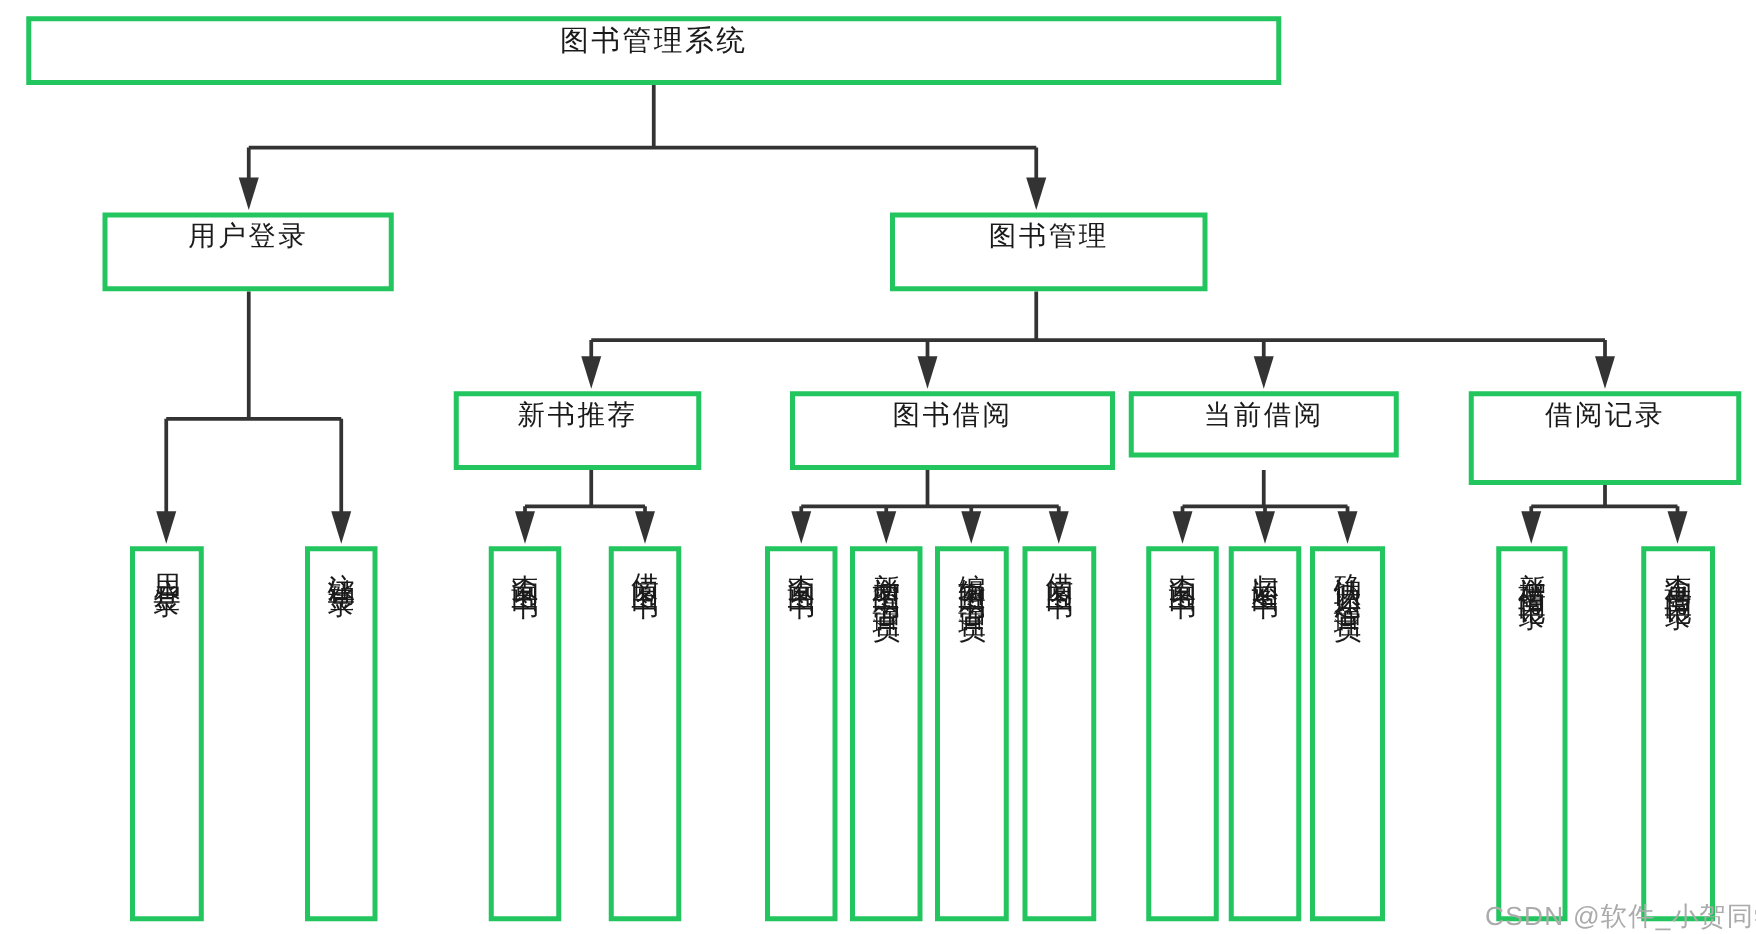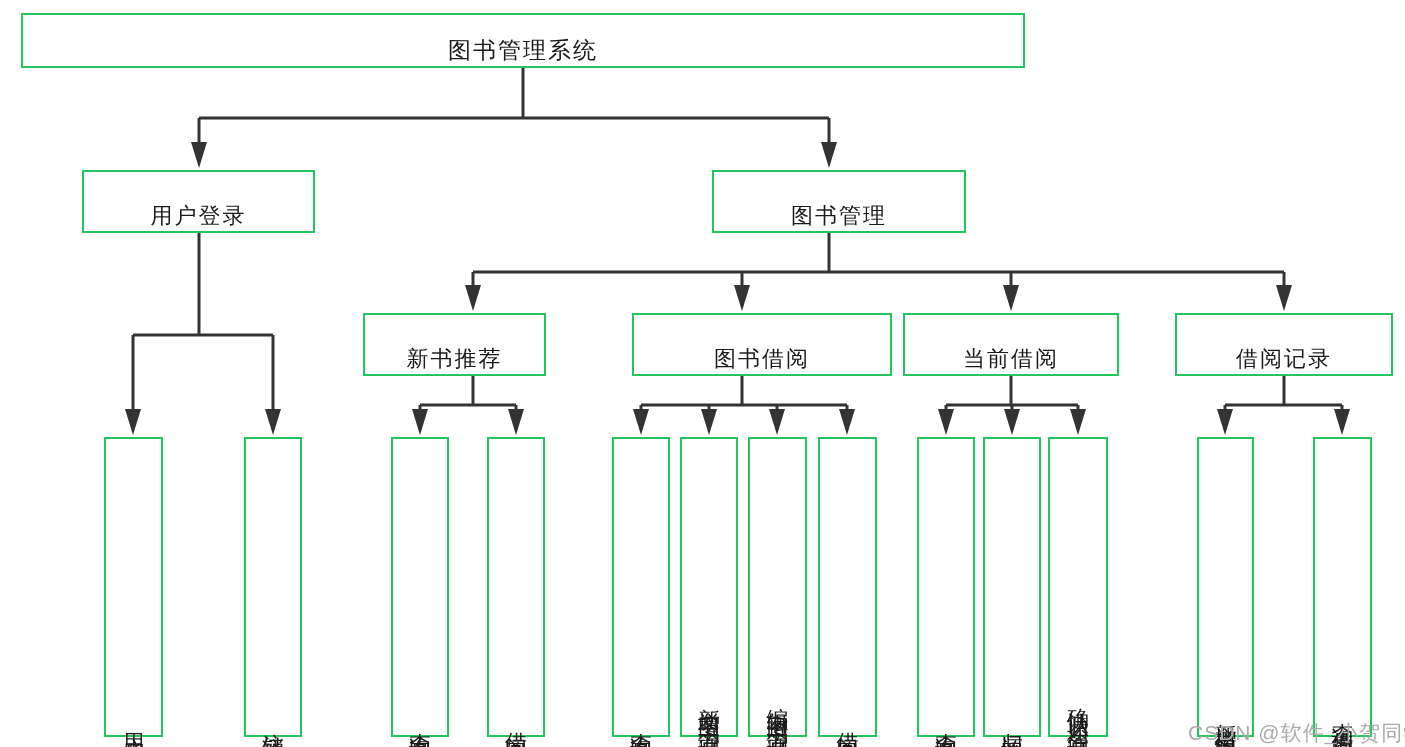"图书管理系统" .box { align-items: flex-end -> flex-start; border: 2px solid #22c55e -> 4px solid #22c55e }
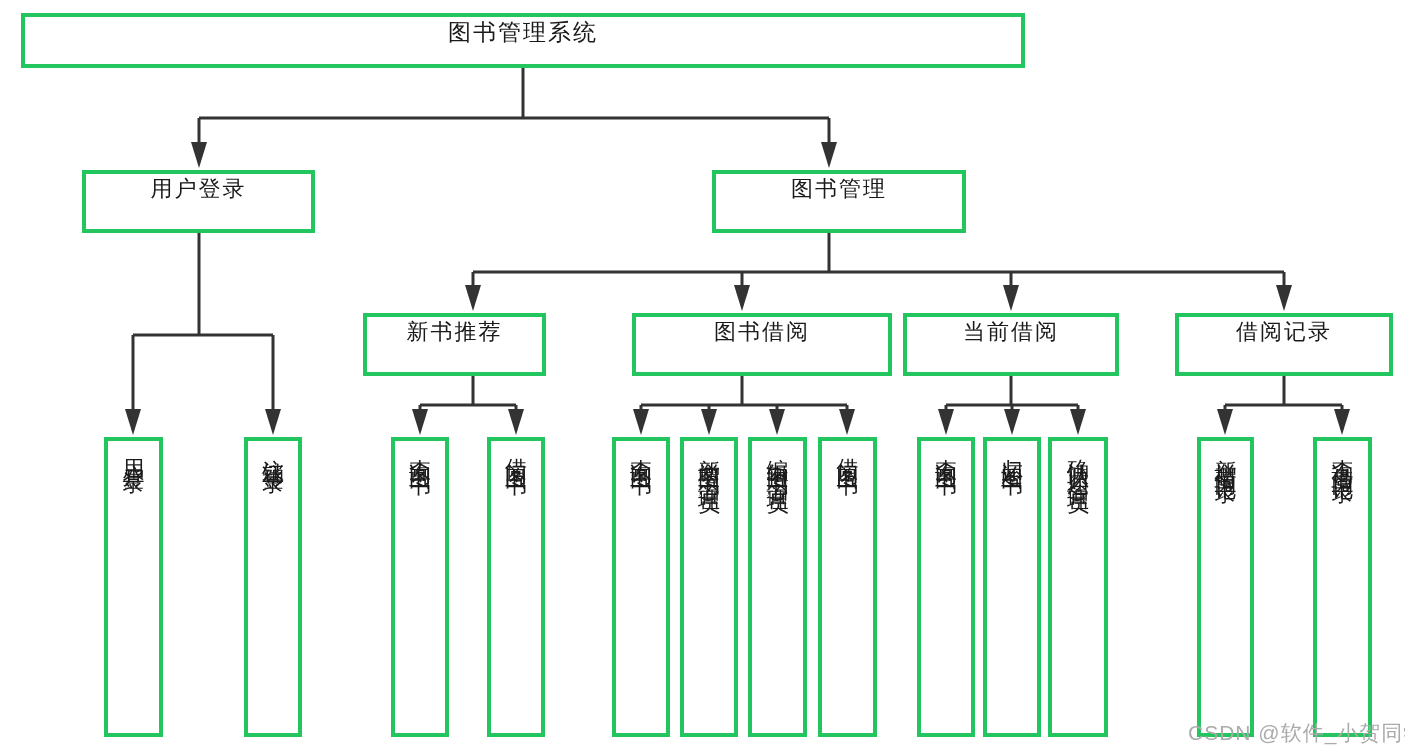"新书推荐" div.box { width: 183px -> 198px }
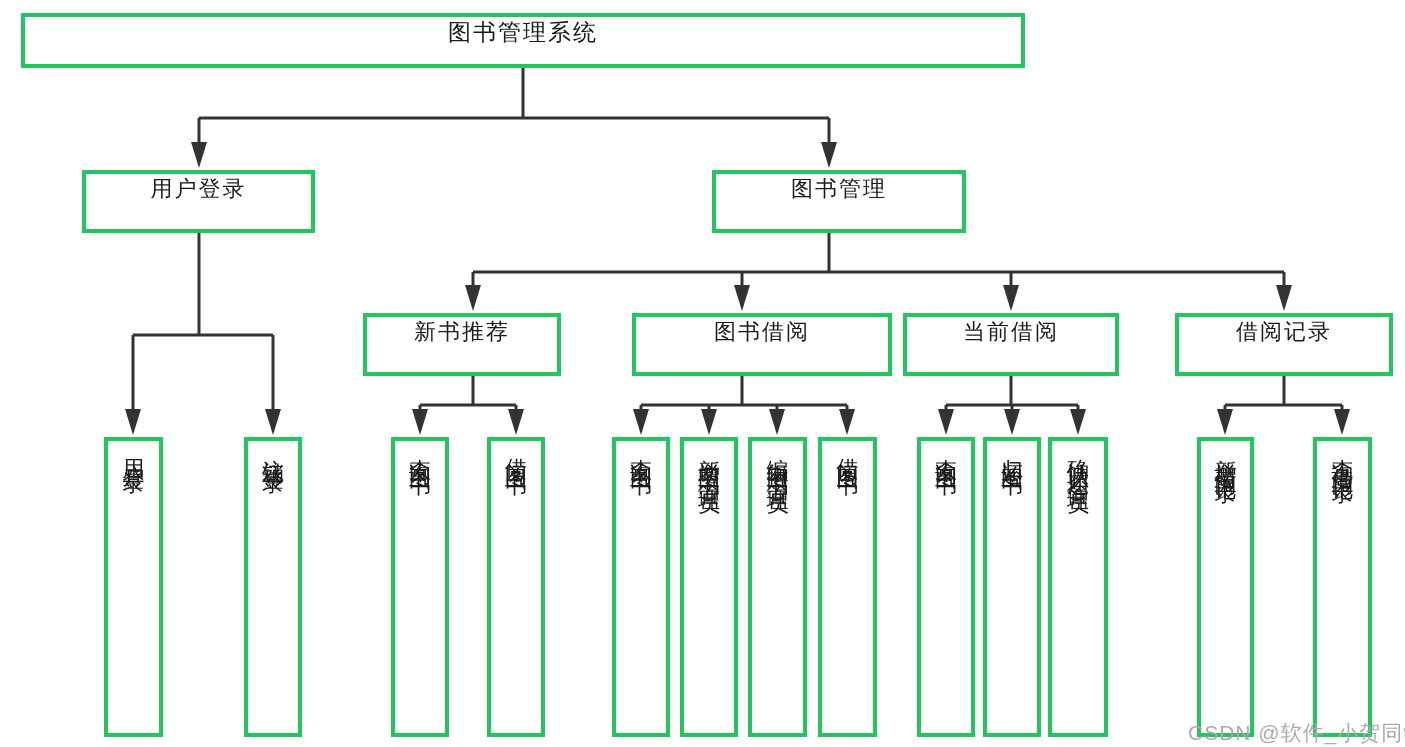"当前借阅" div.box { height: 63px -> 53px }
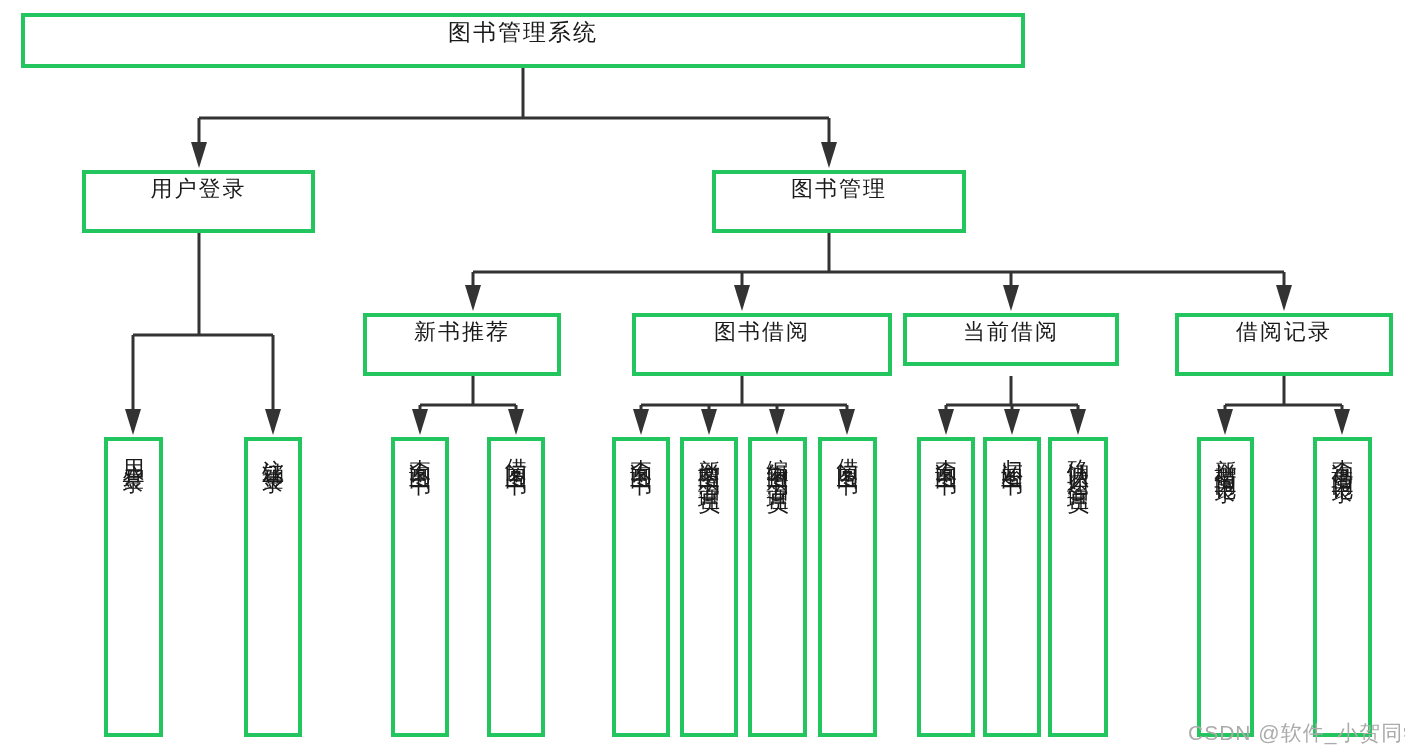"借阅记录" div.box { height: 63px -> 75px }
